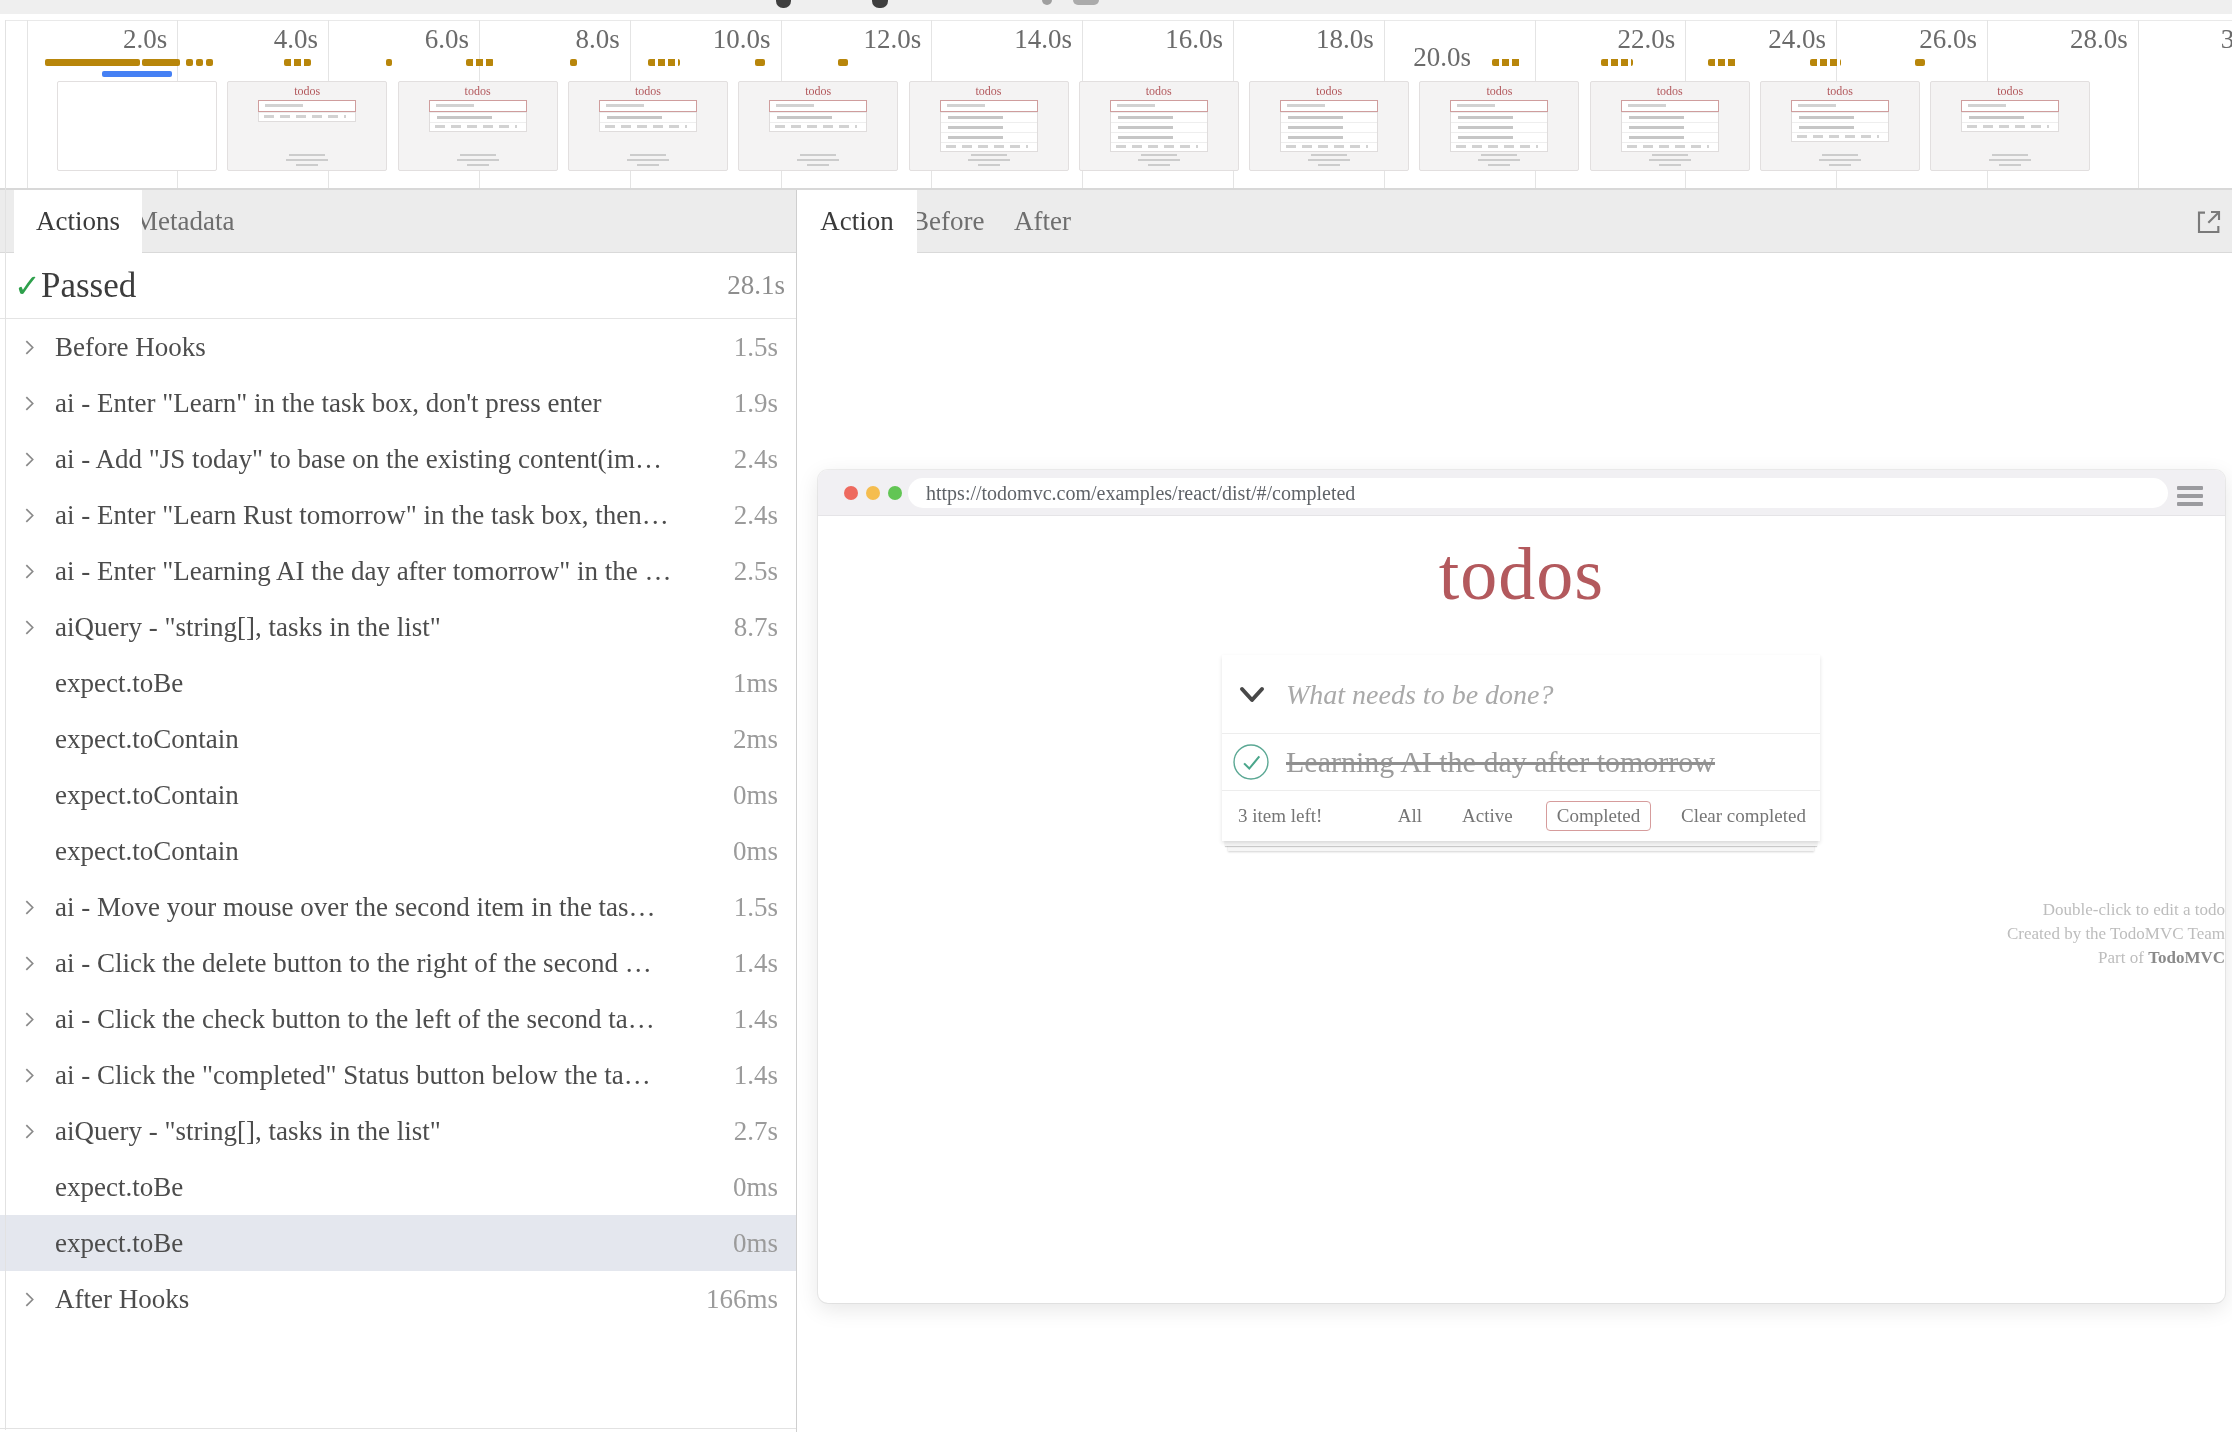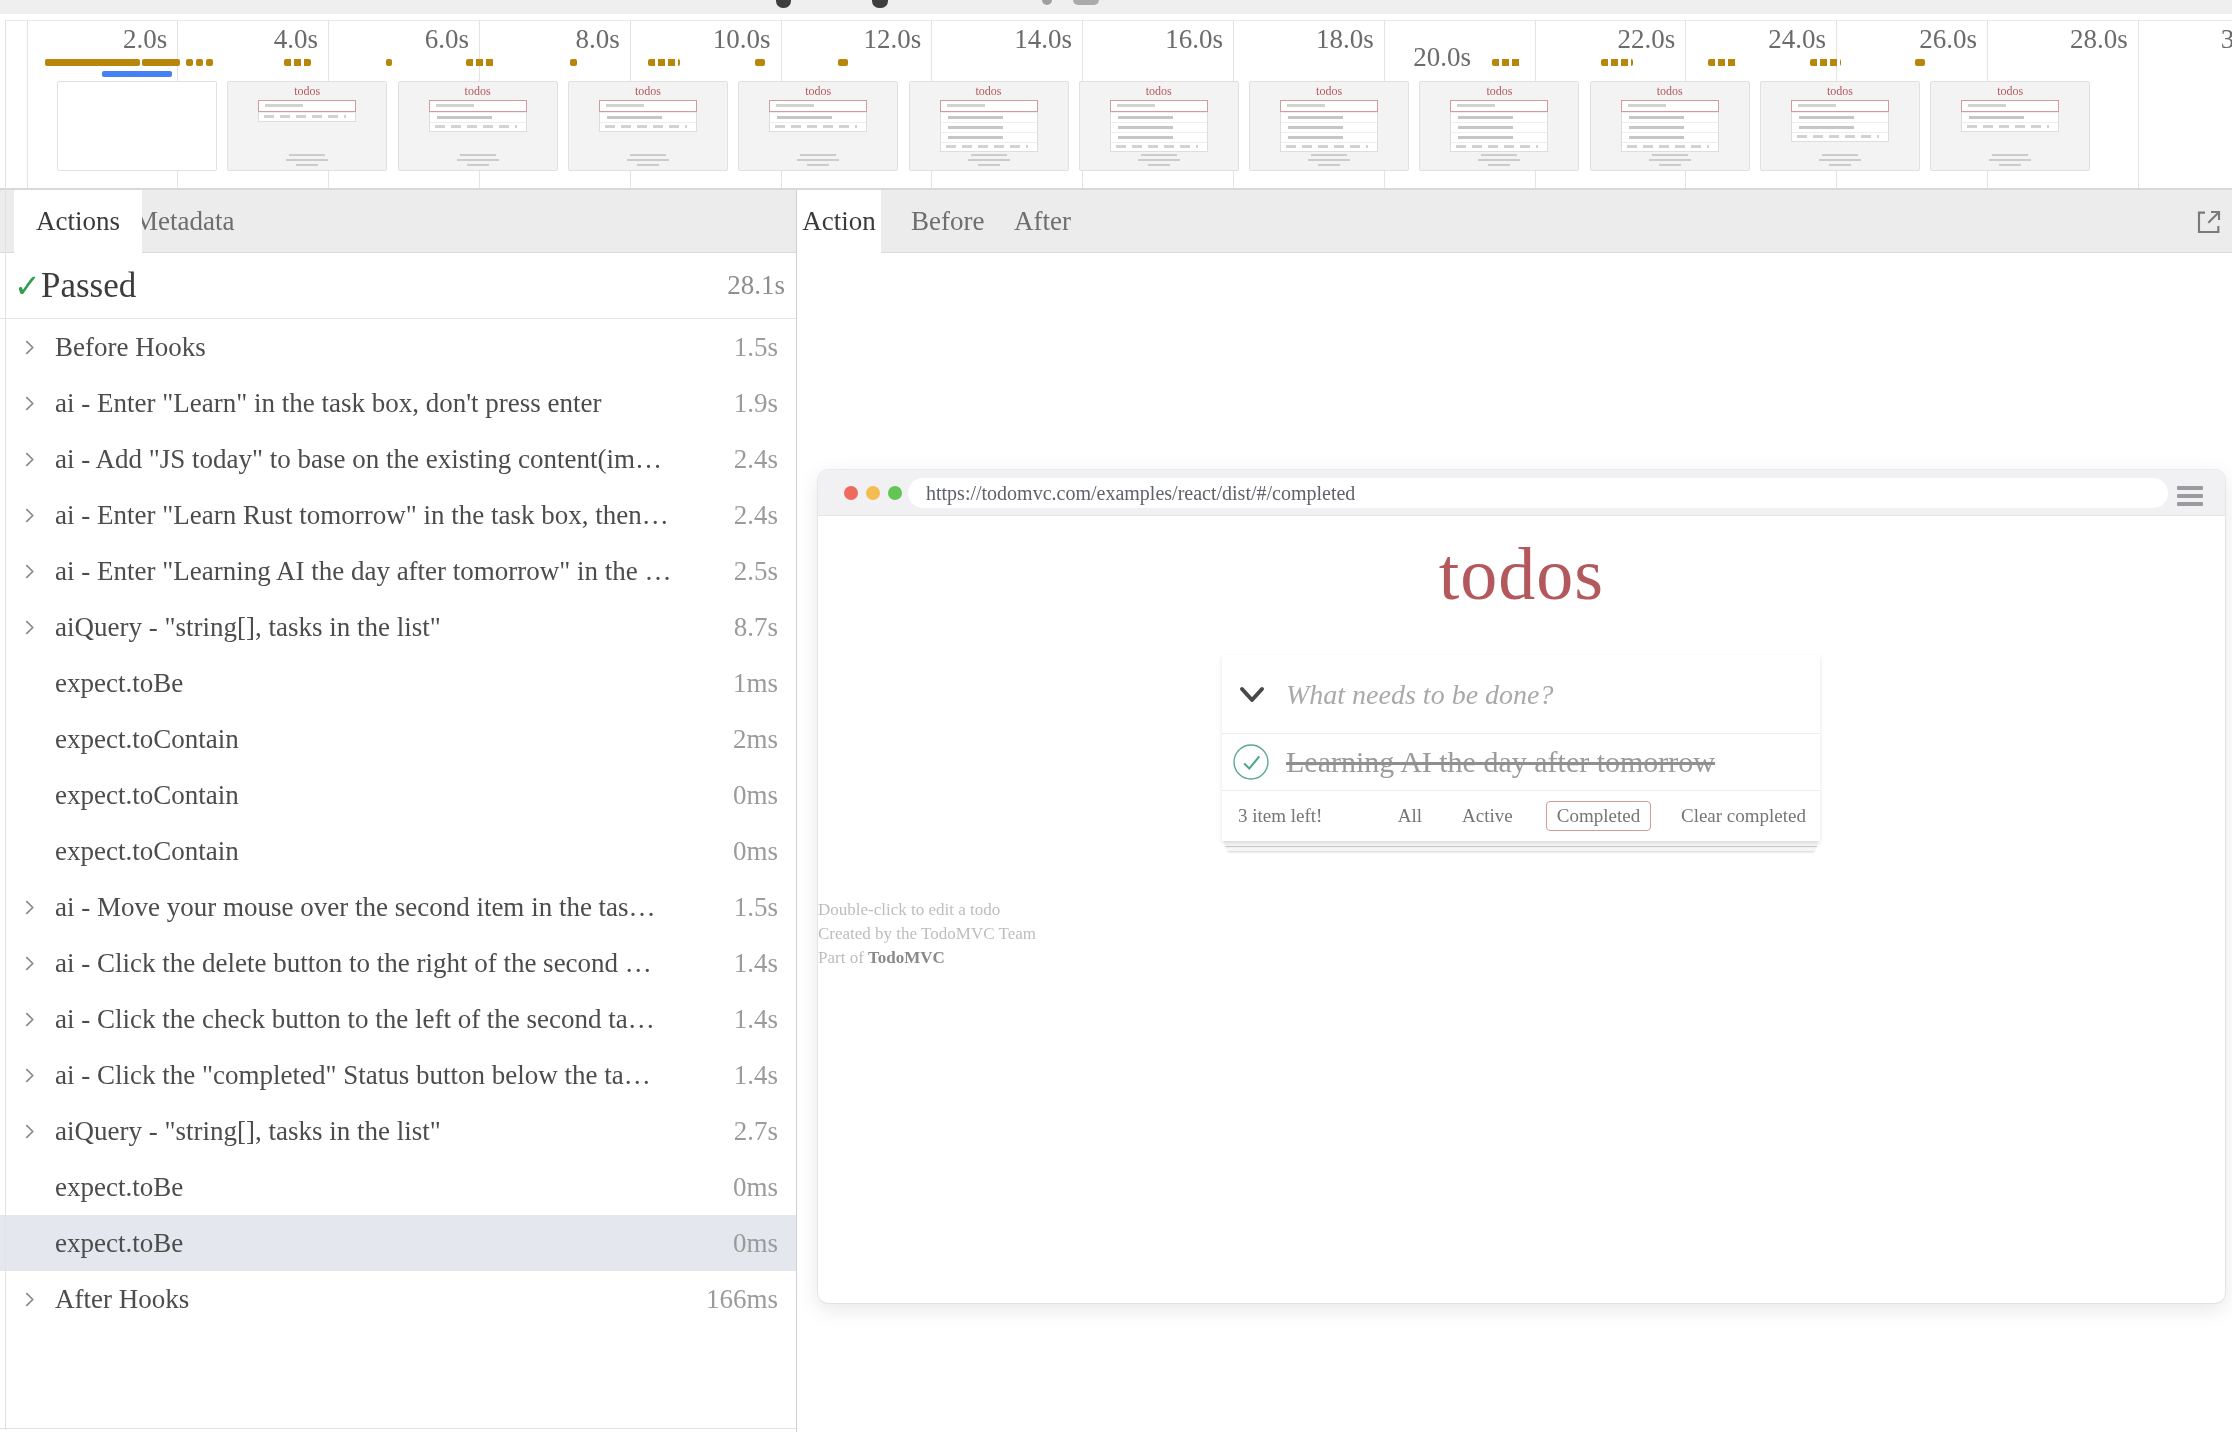"Action" #right-tab-active { width: 84px -> 120px }
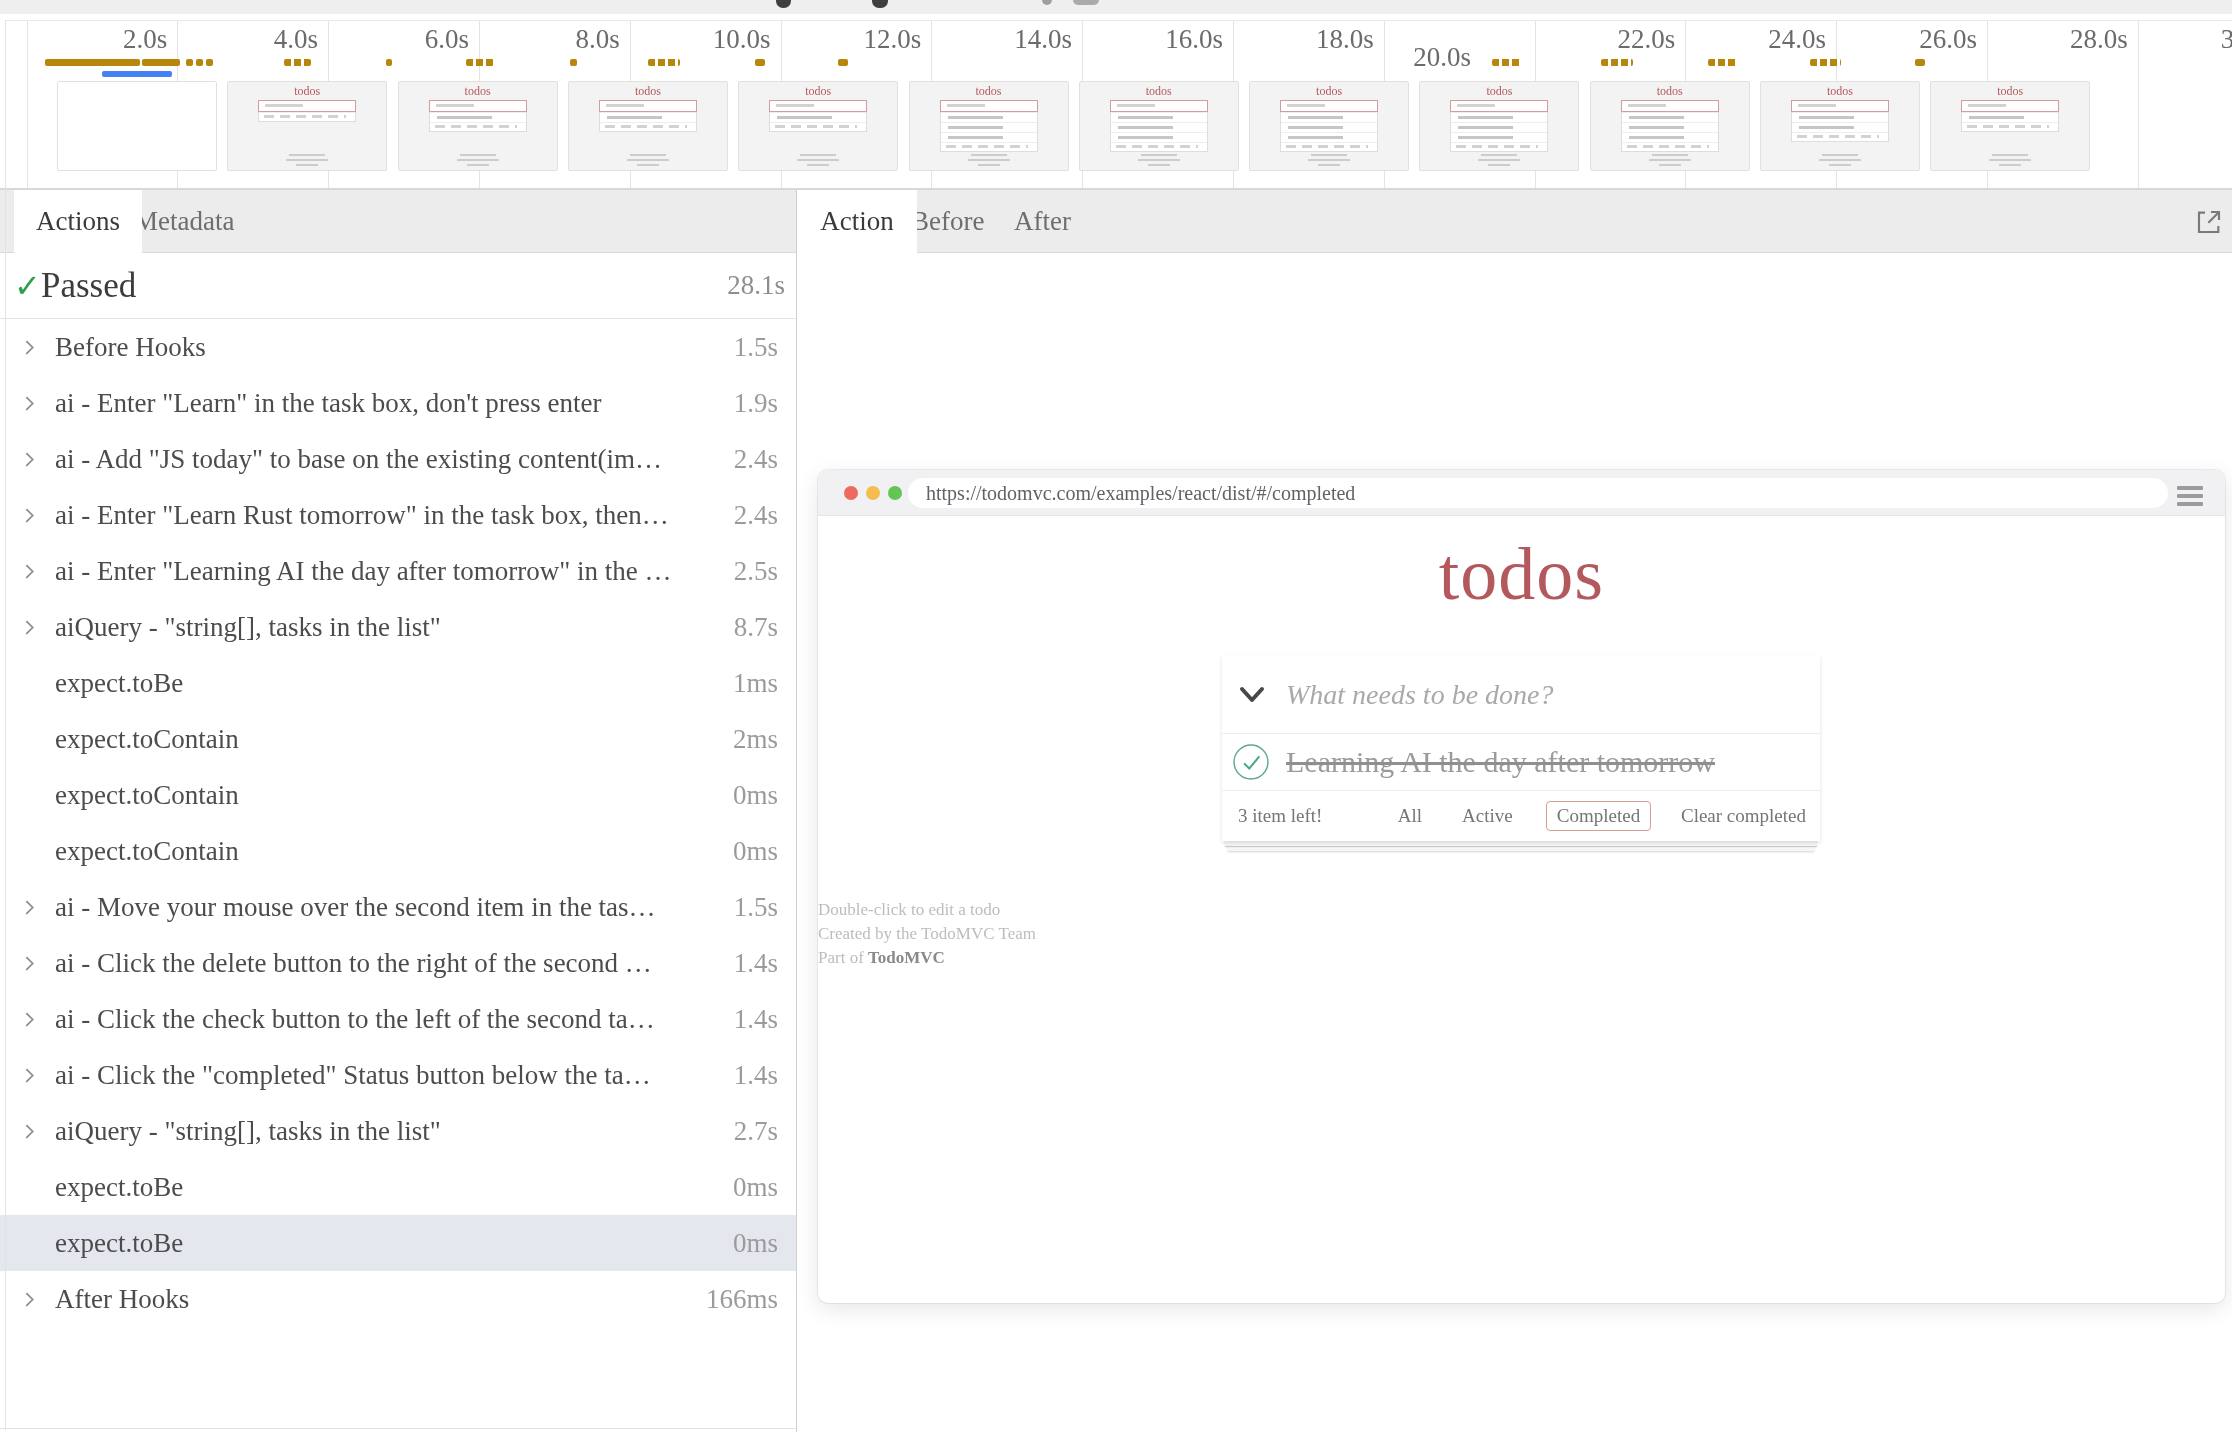"Double-click to edit a todo" #todo-info { text-align: left -> right }
